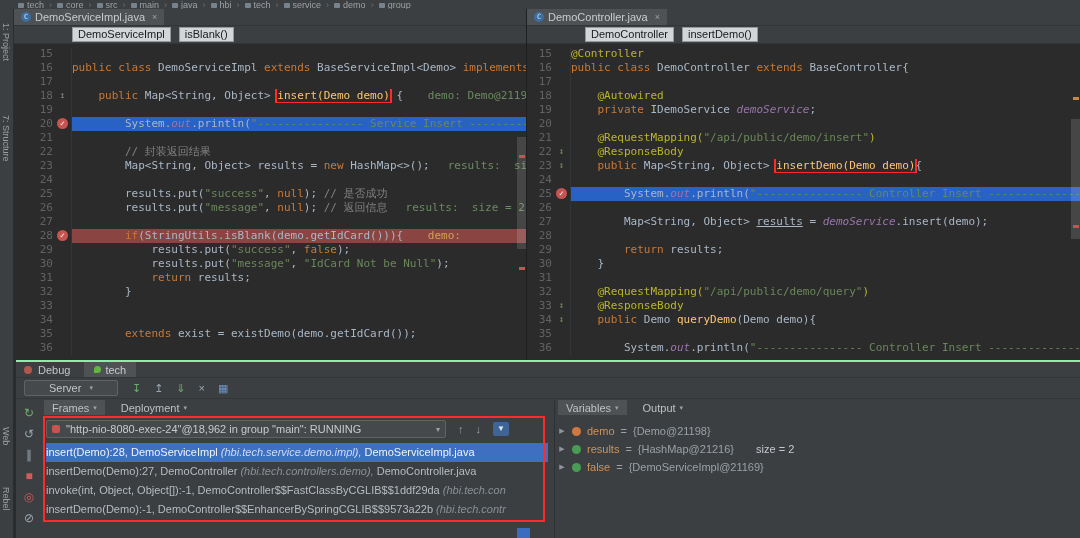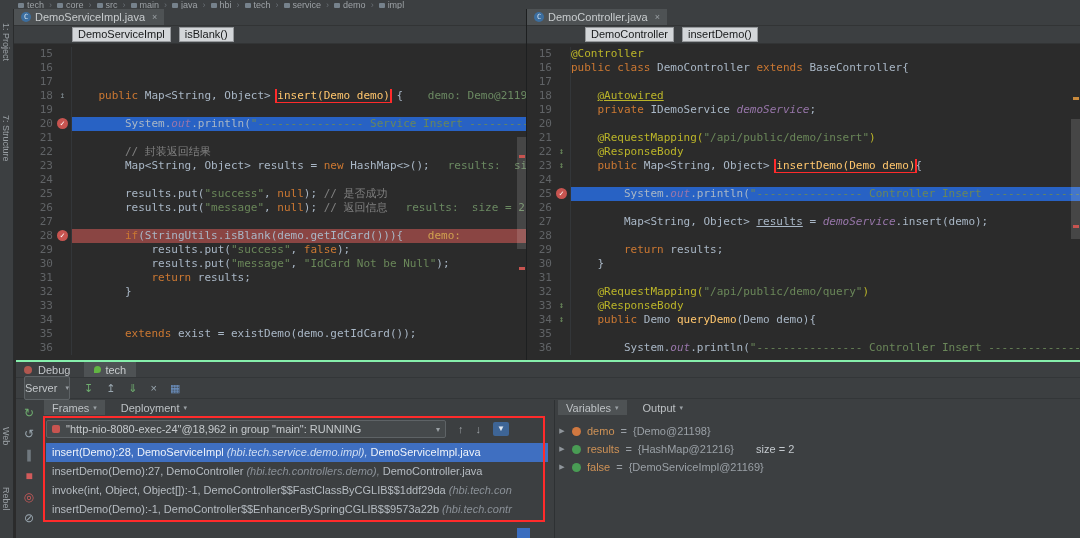"impl" span { text: impl -> group }
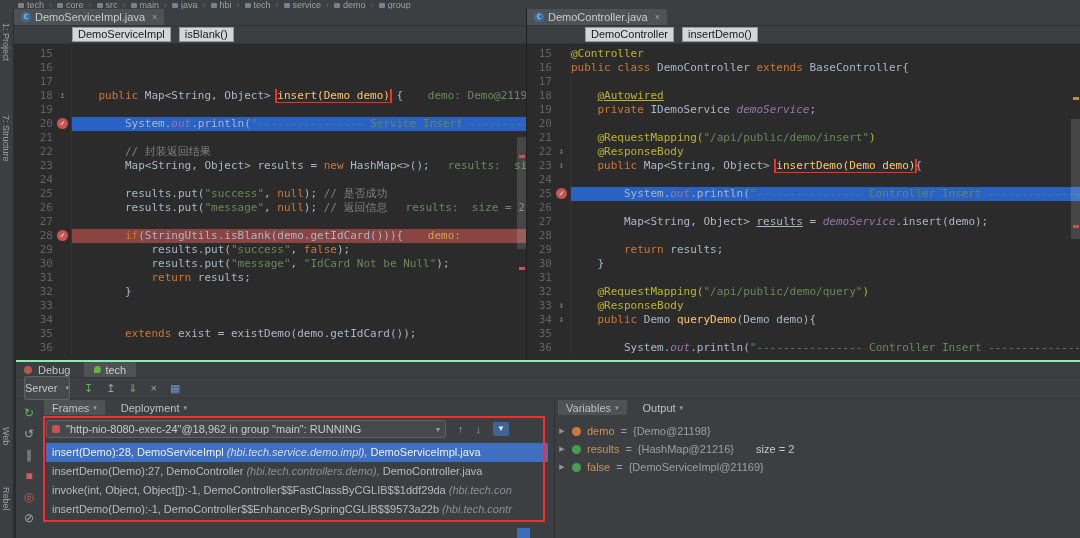"public class DemoServiceImpl extends" div.code { html: none -> <div><span>public class </span><span>DemoServiceImpl </span><span>extends </span><span>BaseServiceImpl&lt;Demo&gt; </span><span>implements </span></div> }
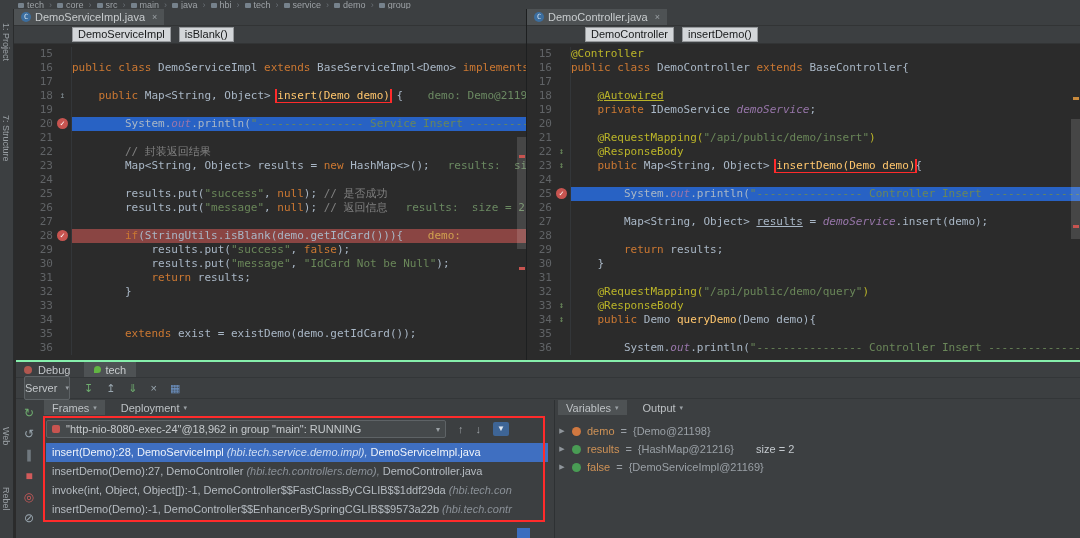"@Autowired" .annu { text-decoration: underline -> none }
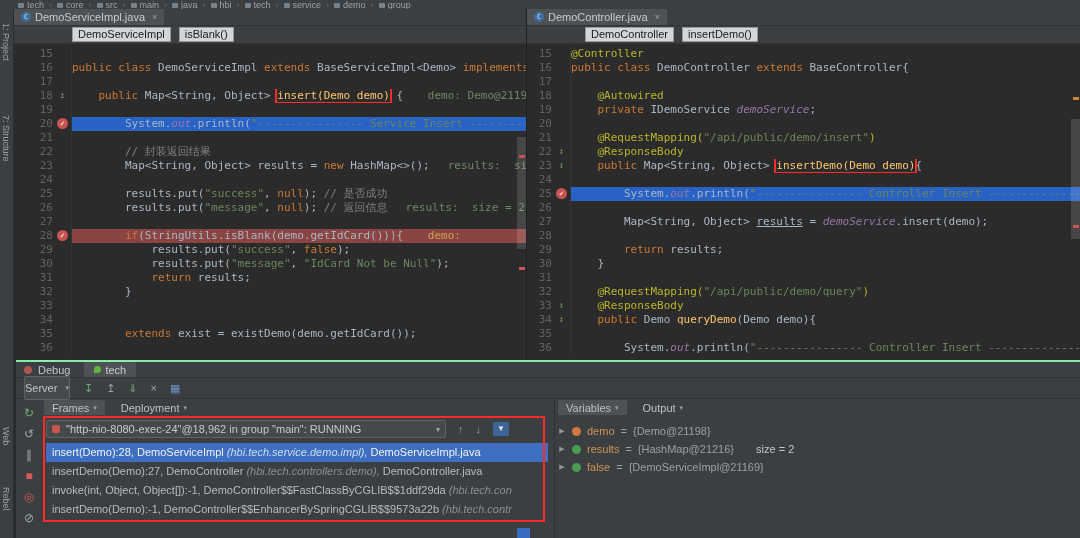"Server" .server-btn { height: 24px -> 16px; padding: 0 0 -> 0 24px }
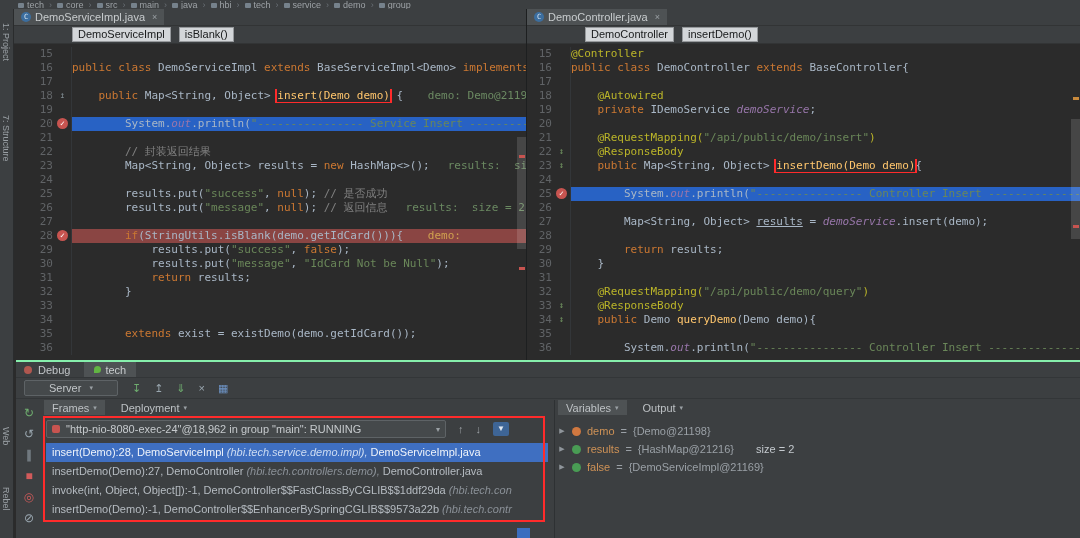"insert(Demo):28, DemoServiceImpl" .frow { padding-left: 6px -> none }
